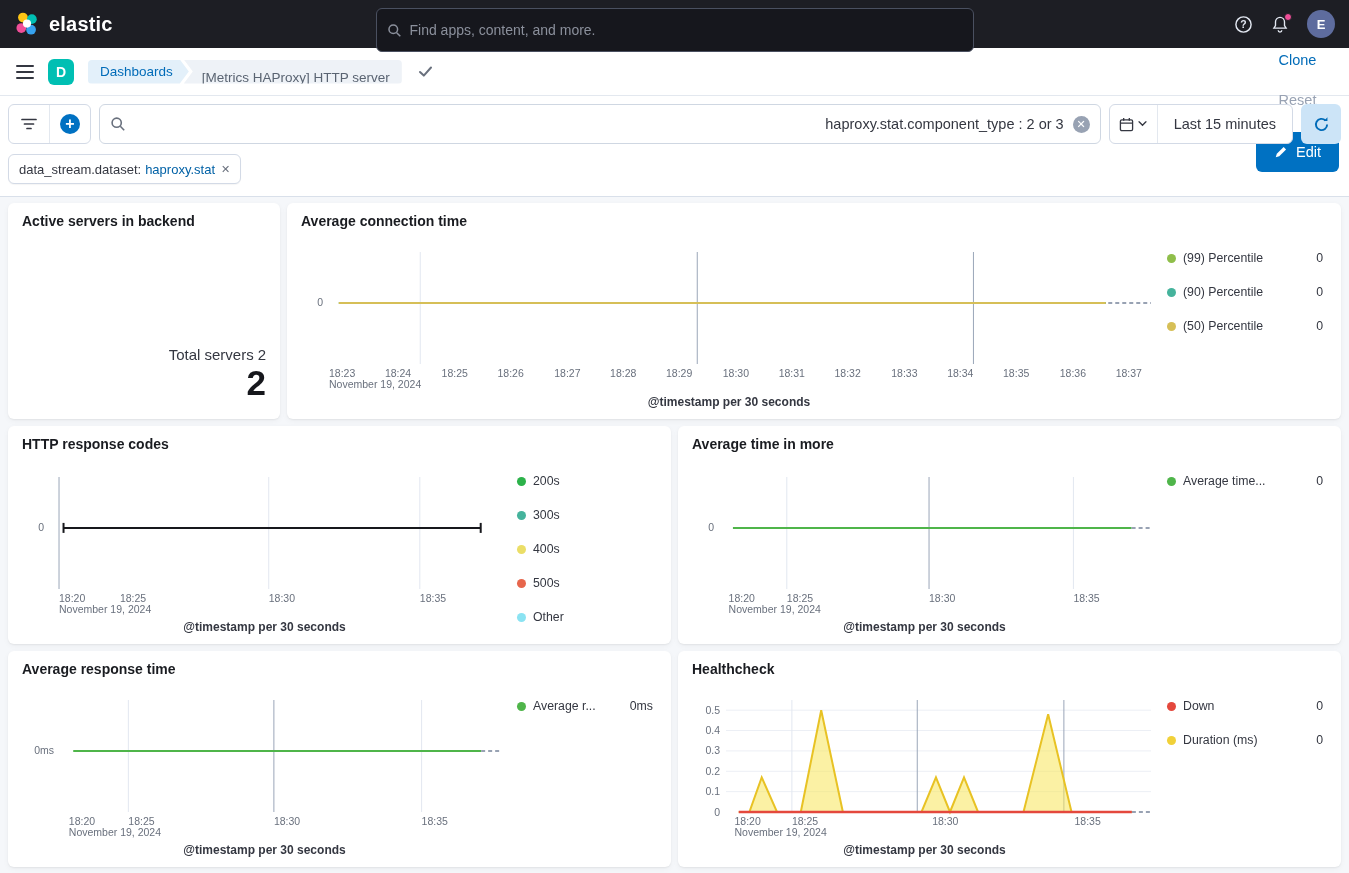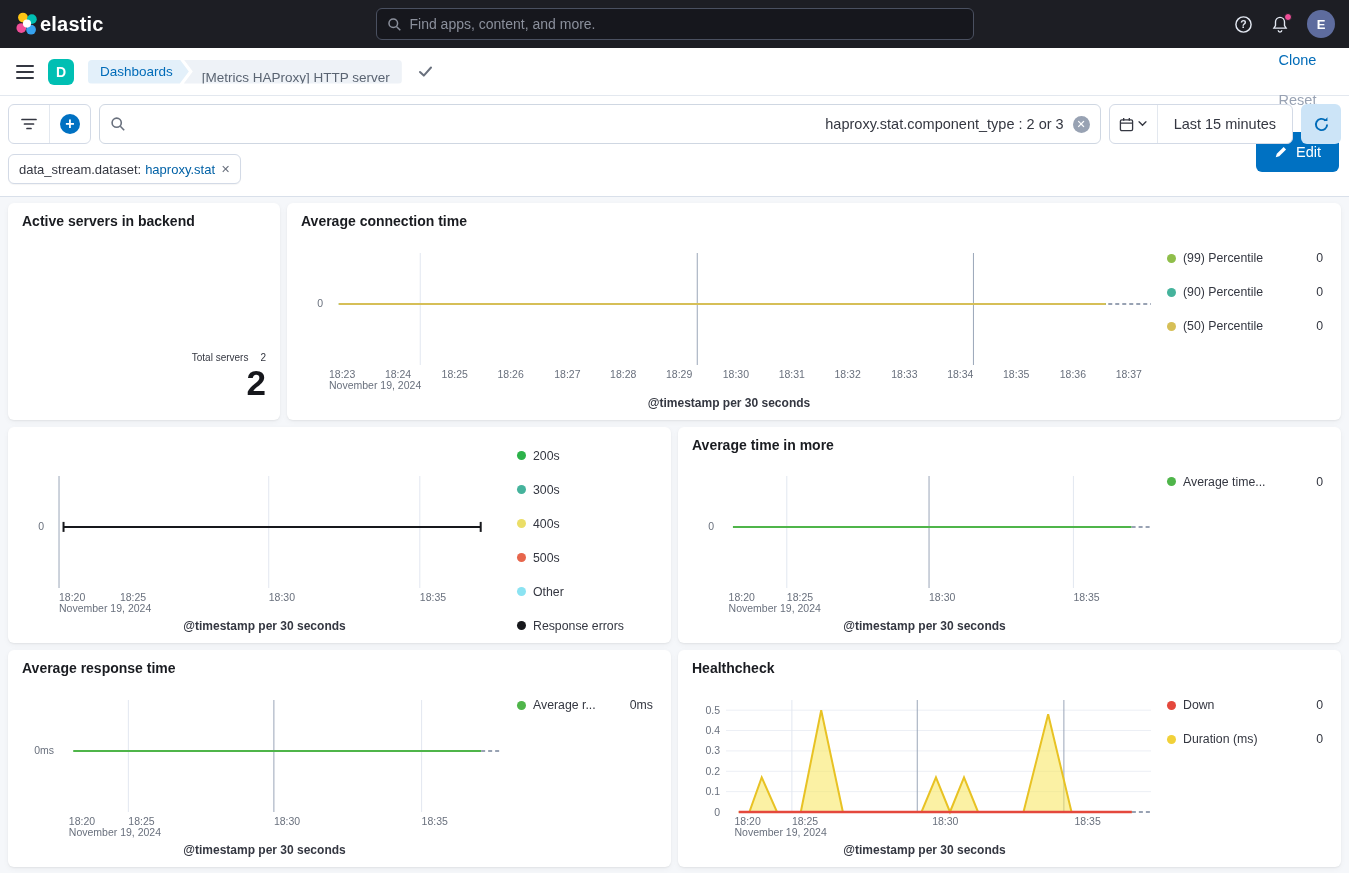"elastic" .brand { gap: none -> 9px }
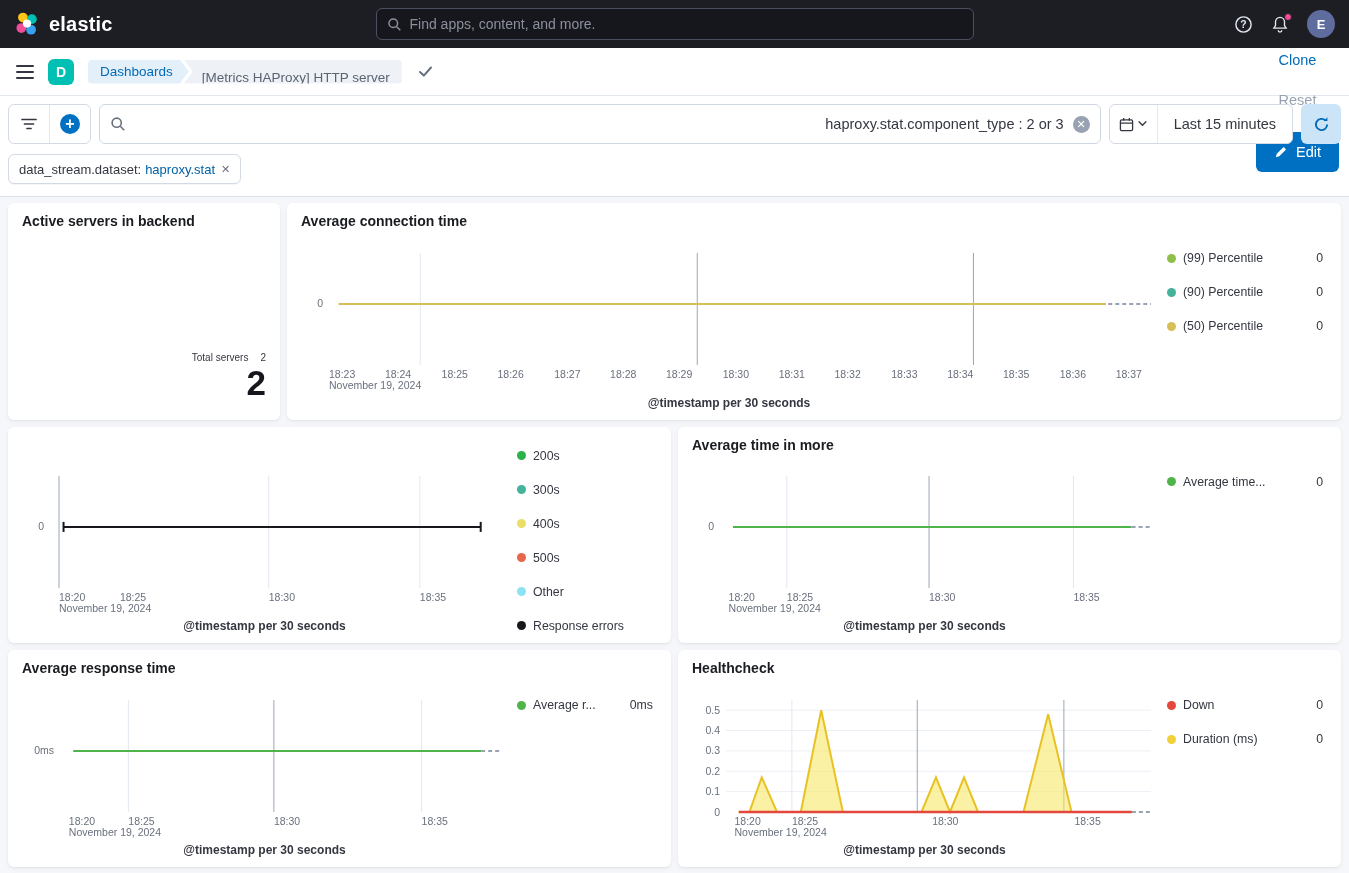"Find apps, content, and more." .gsearch { height: 32px -> 44px }
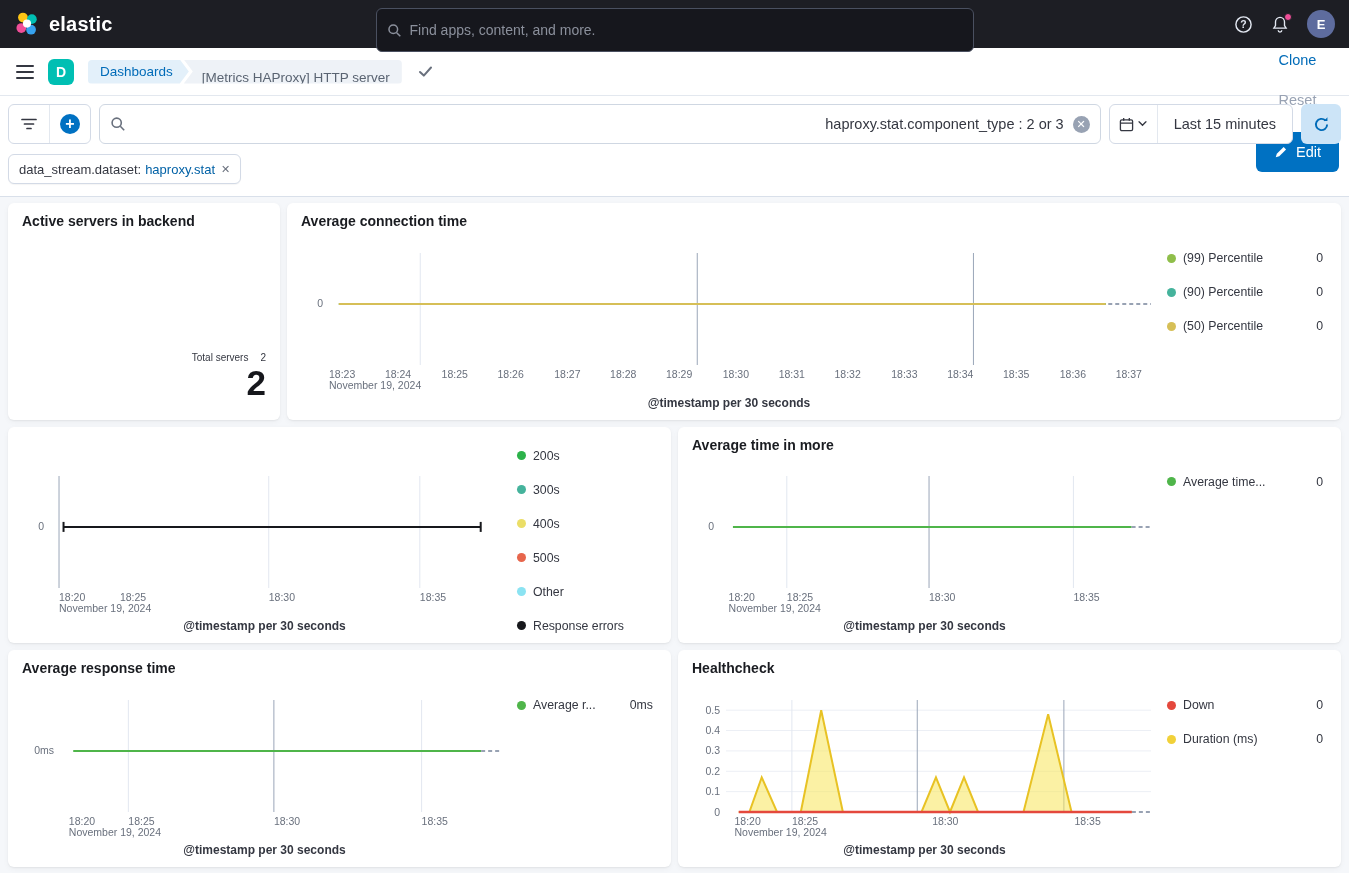"Total servers" .metric-line { font-size: 10px -> 15px; gap: 12px -> 4px }
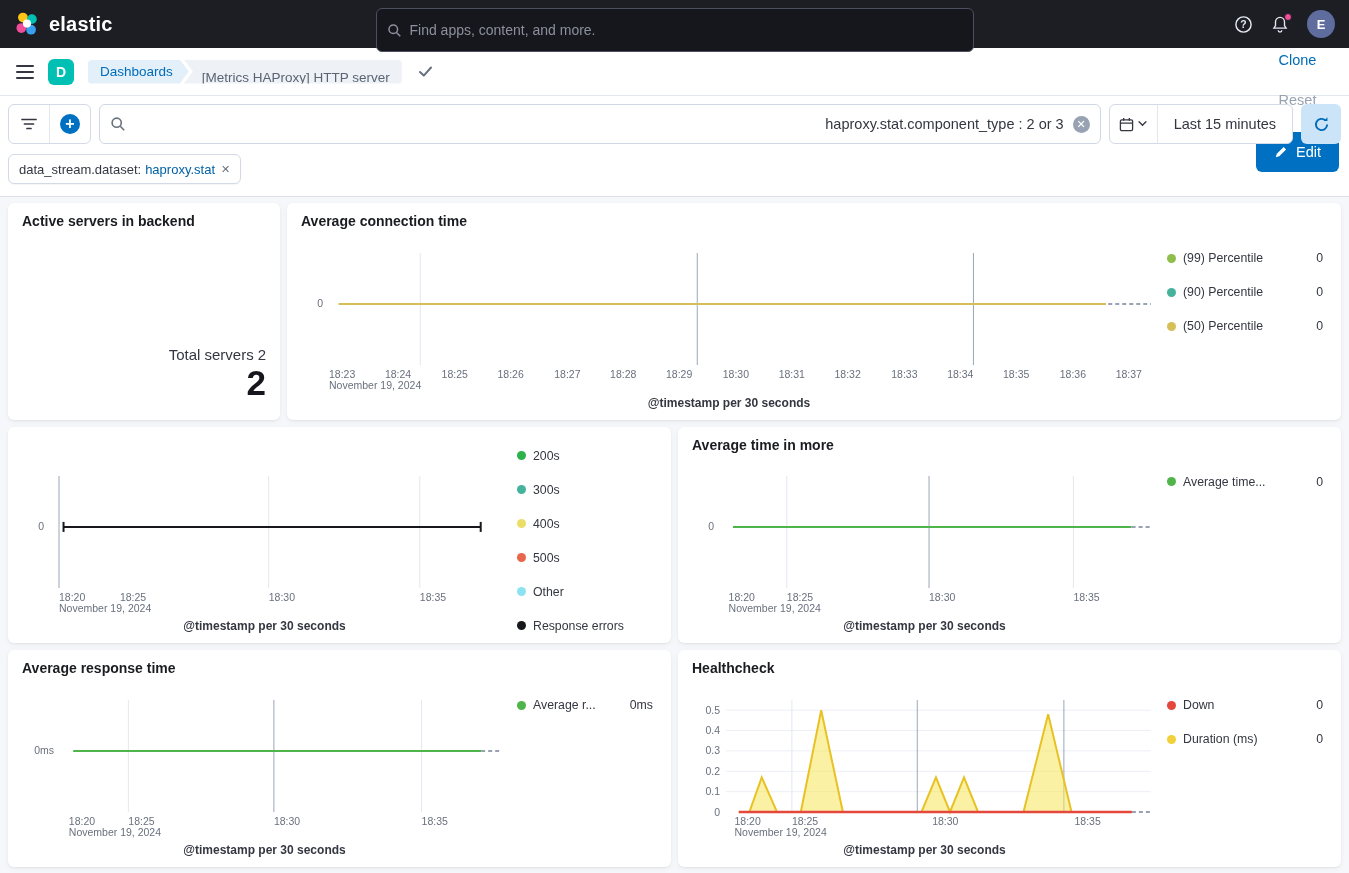"HTTP response codes" h3.panel-title { html: none -> <h3>HTTP response codes</h3> }
